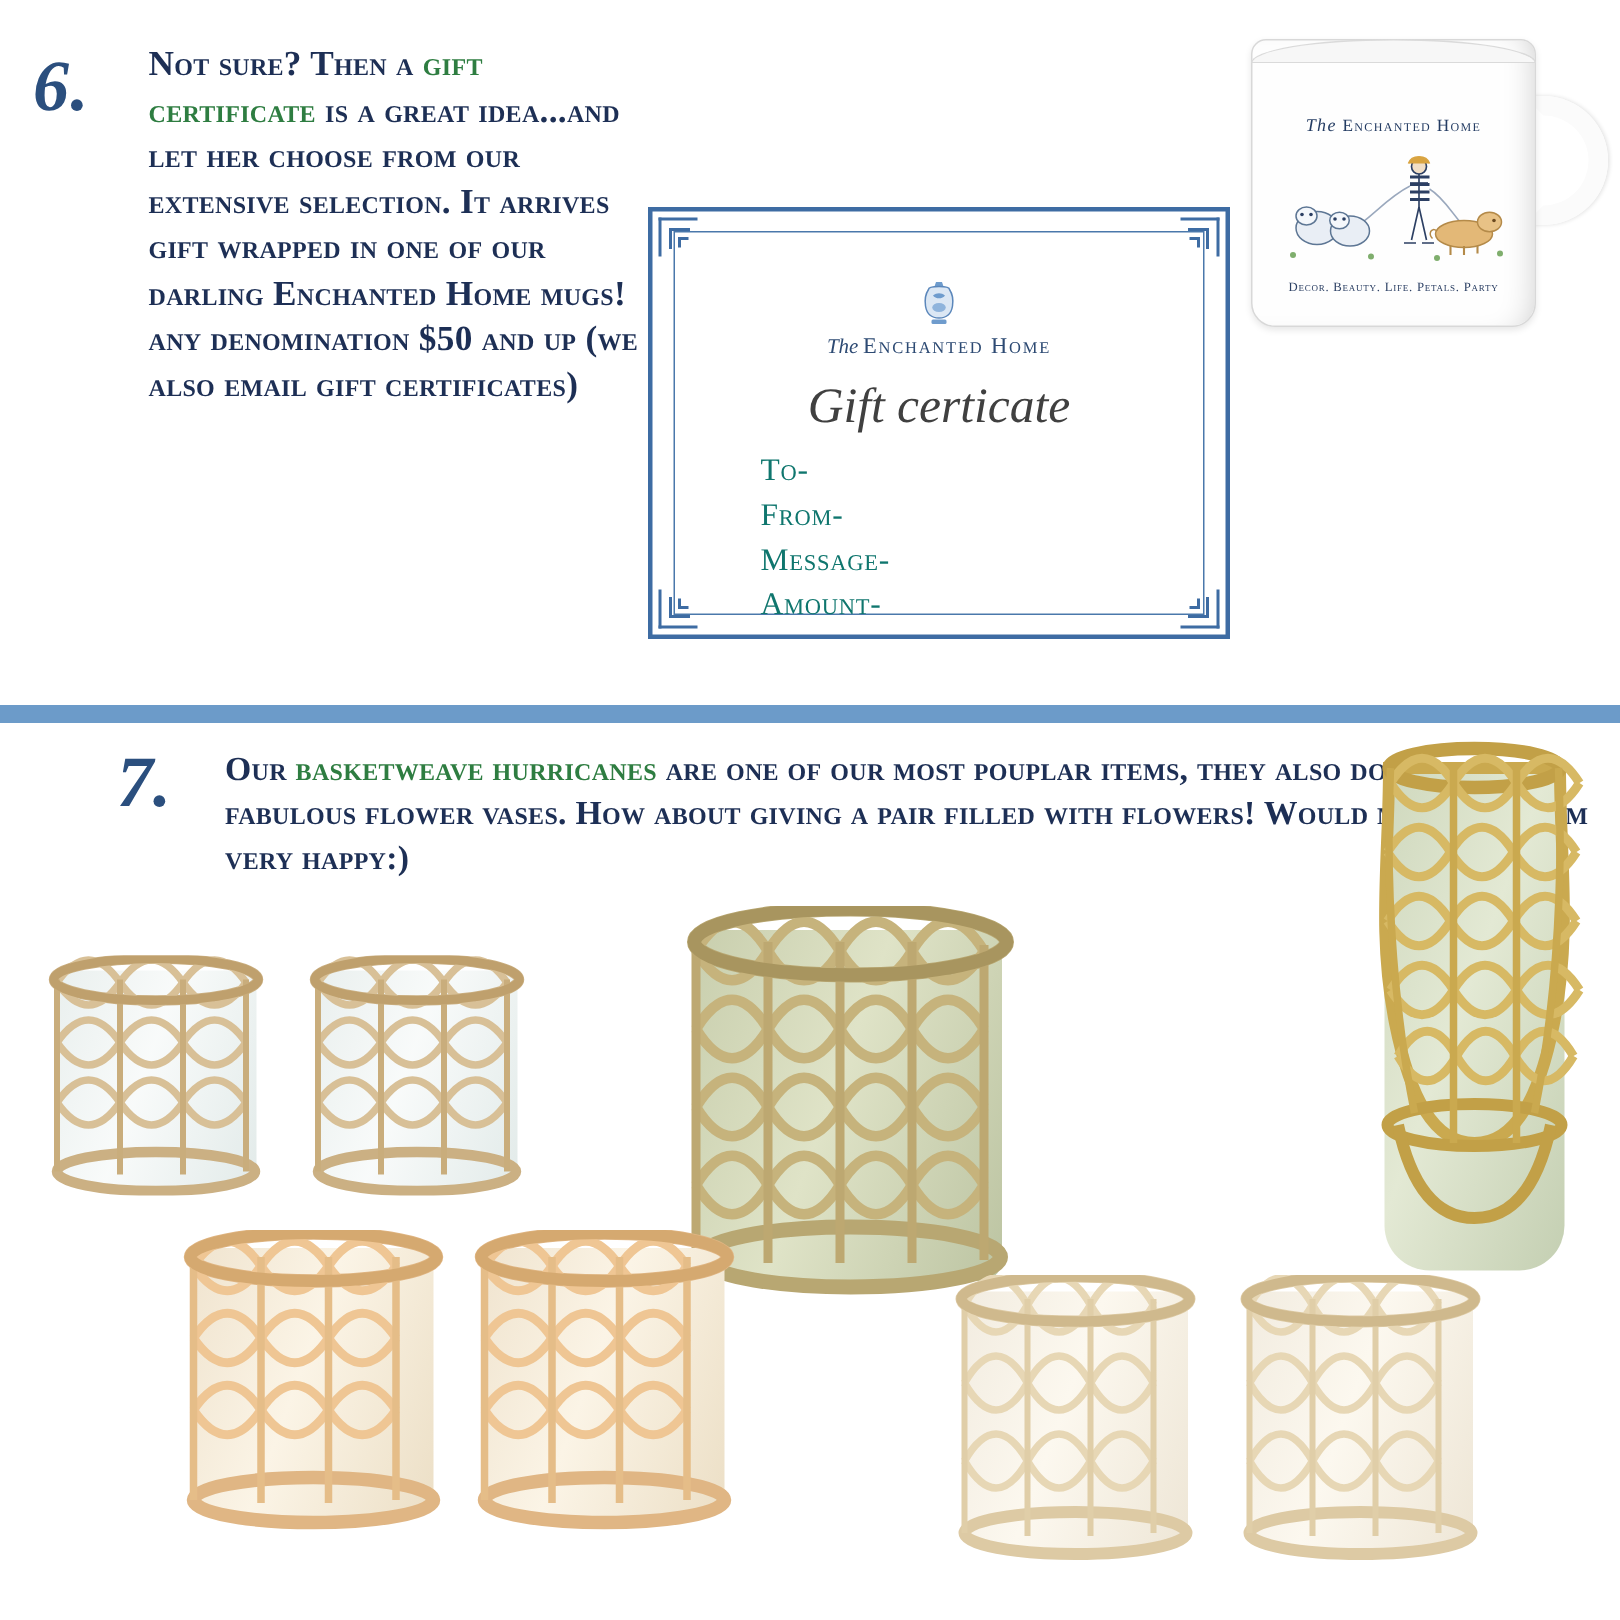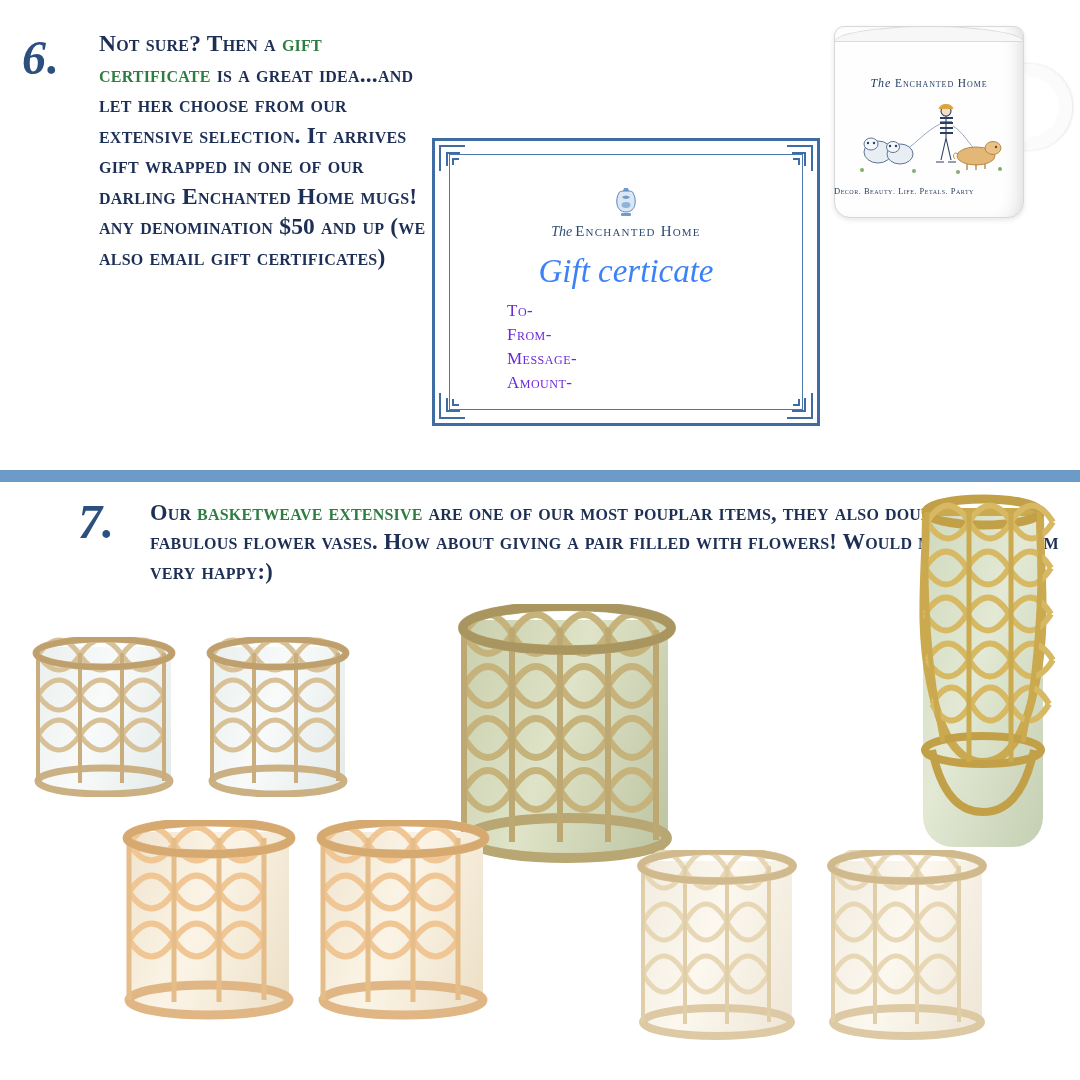"Decor. Beauty. Life. Petals. Party" #mug-tag { text-align: none -> center }
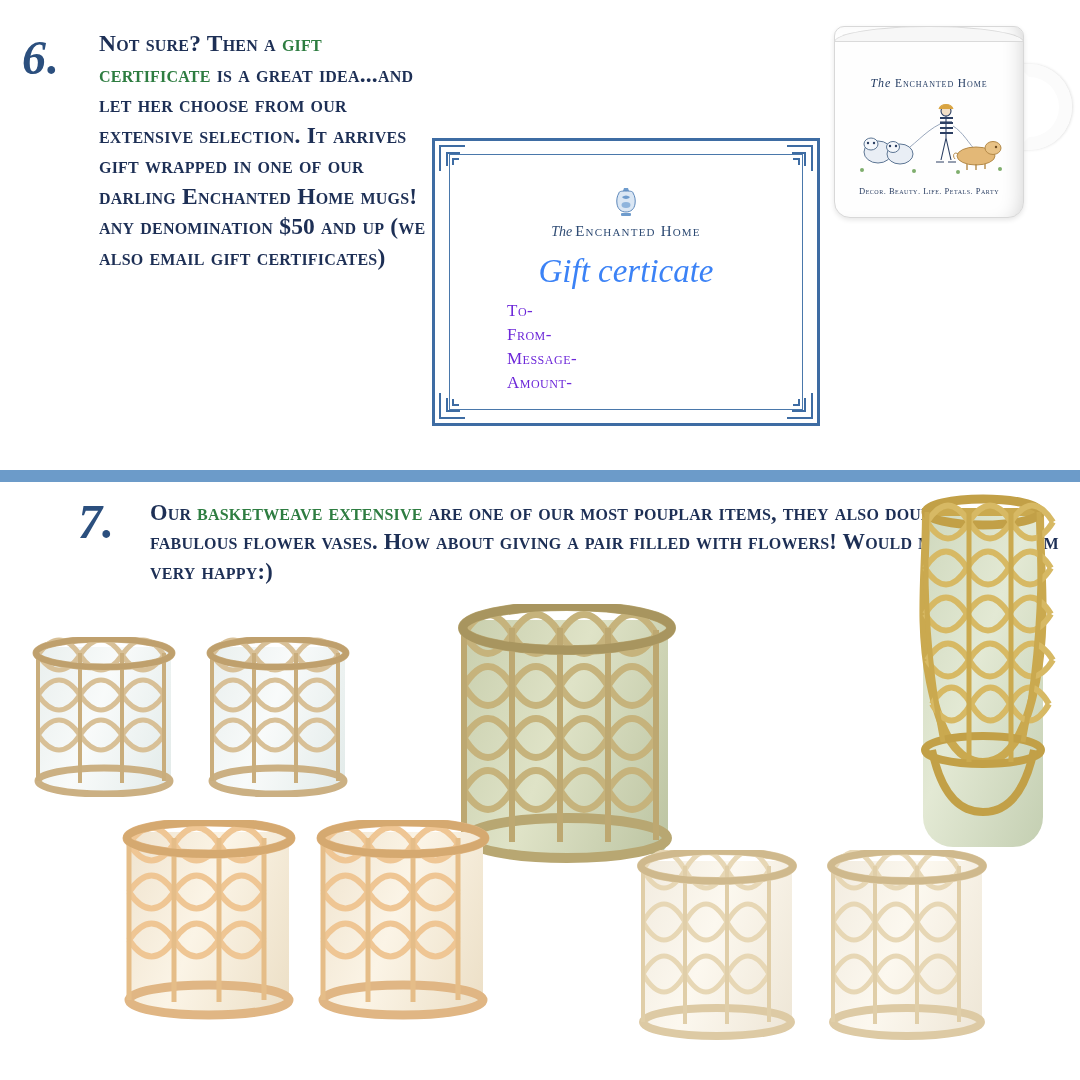"Gift certicate" #gc-title { color: #3b82f6 -> #404040 }
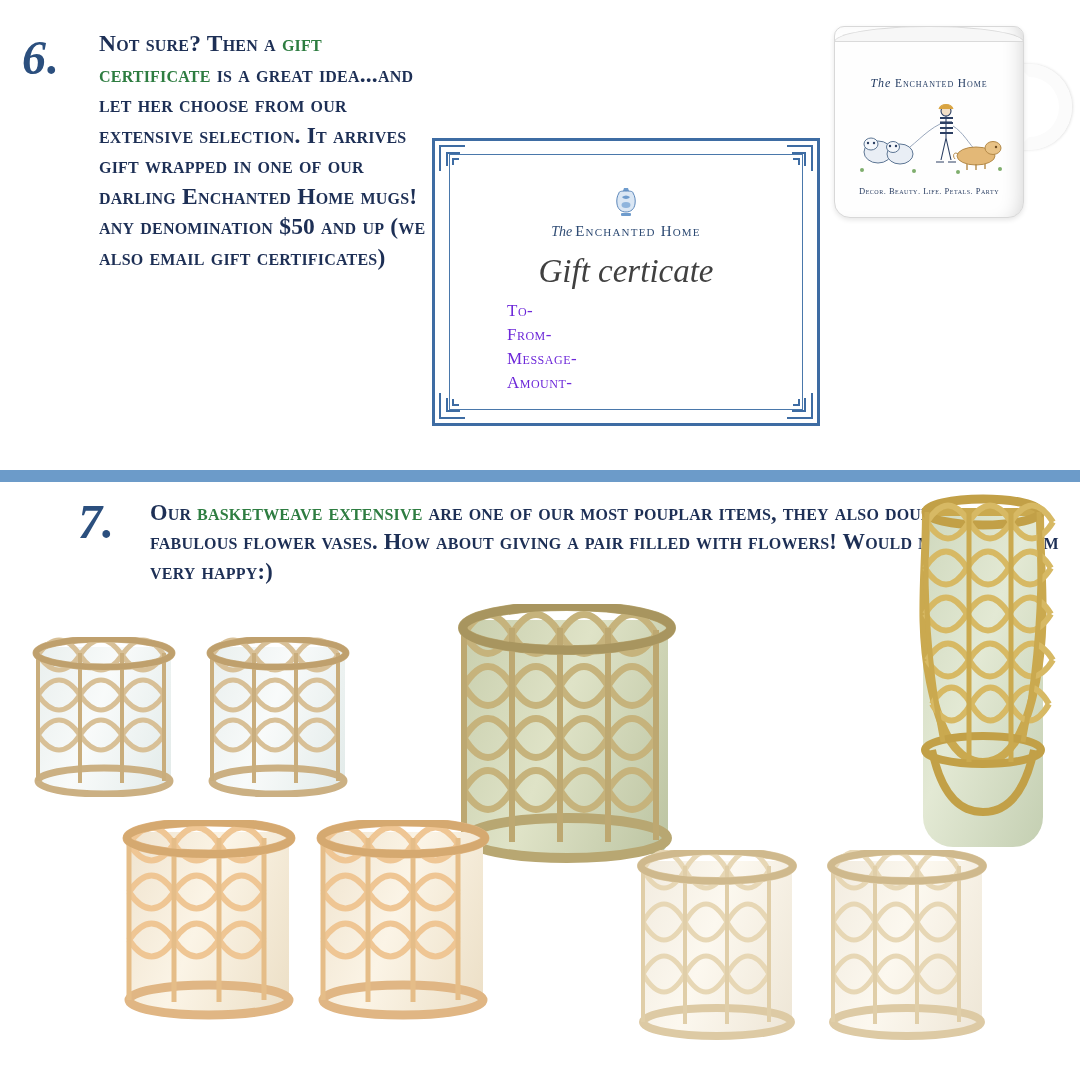"To-" #gc-fields { color: #6d28d9 -> #0f766e; font-size: 17px -> 21px }
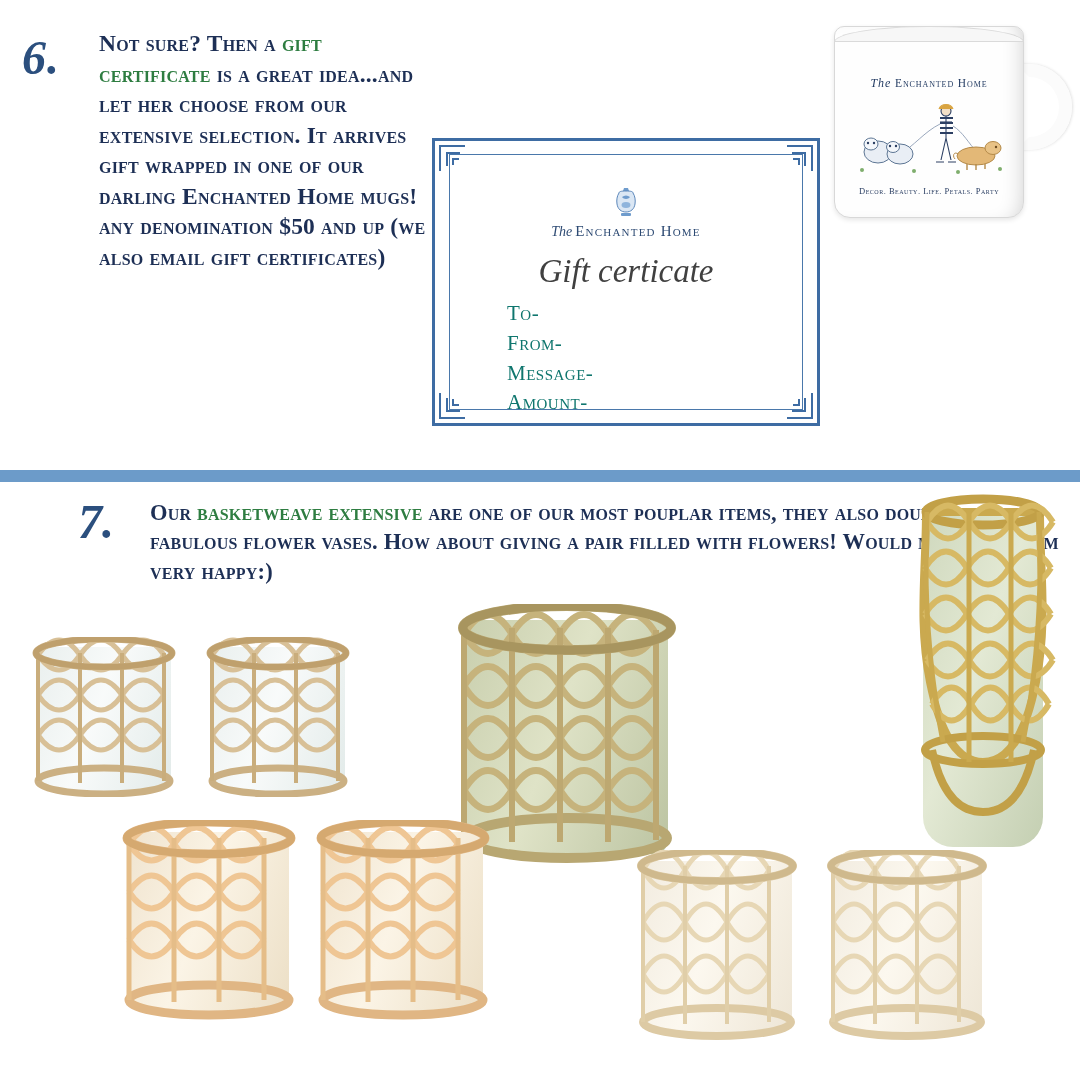"basketweave extensive" span.green { text: extensive -> hurricanes }
